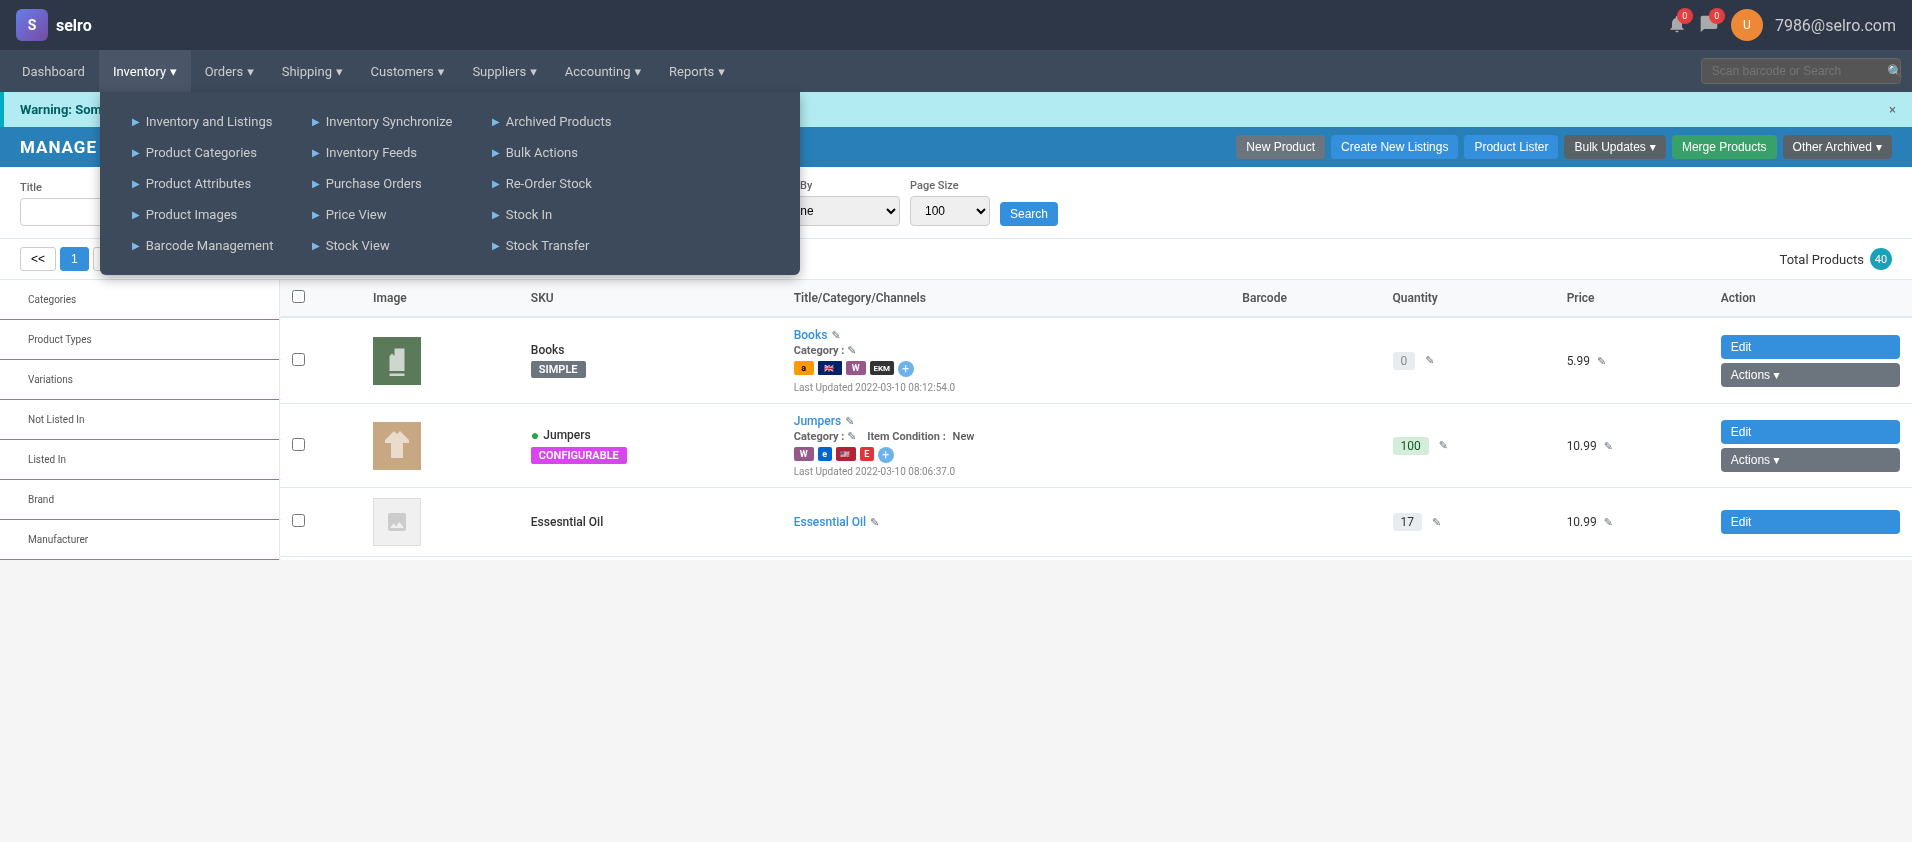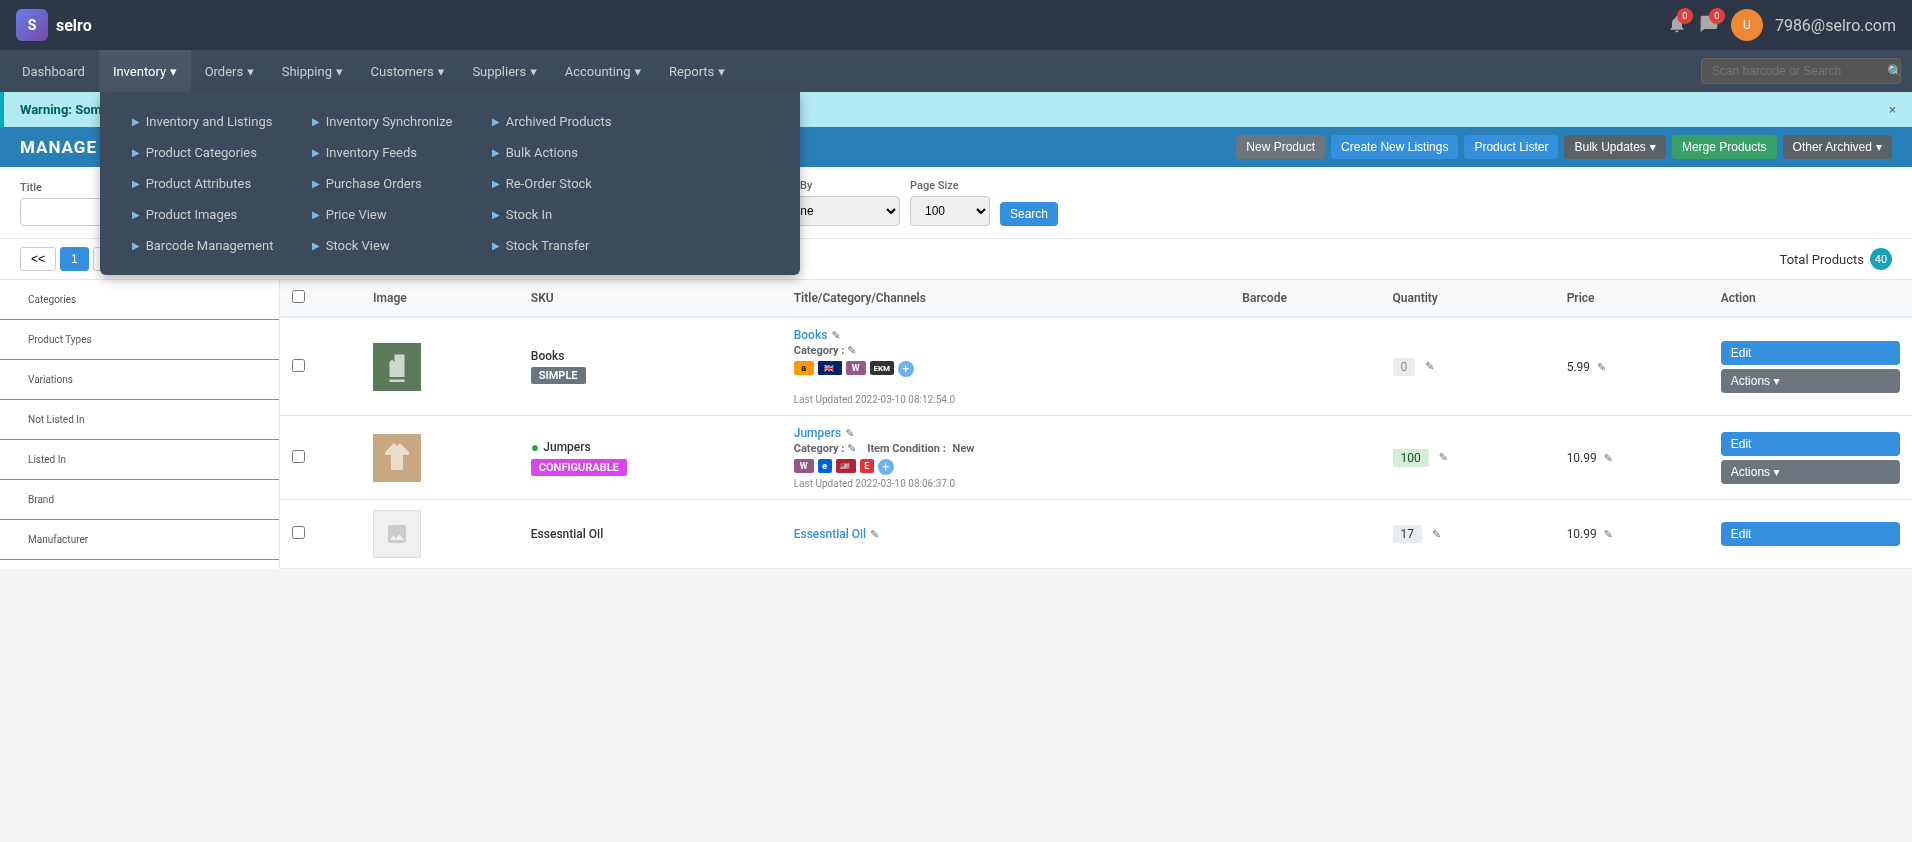"Last Updated 2022-03-10 08:12:54.0" div { margin-top: 17px -> 5px }
